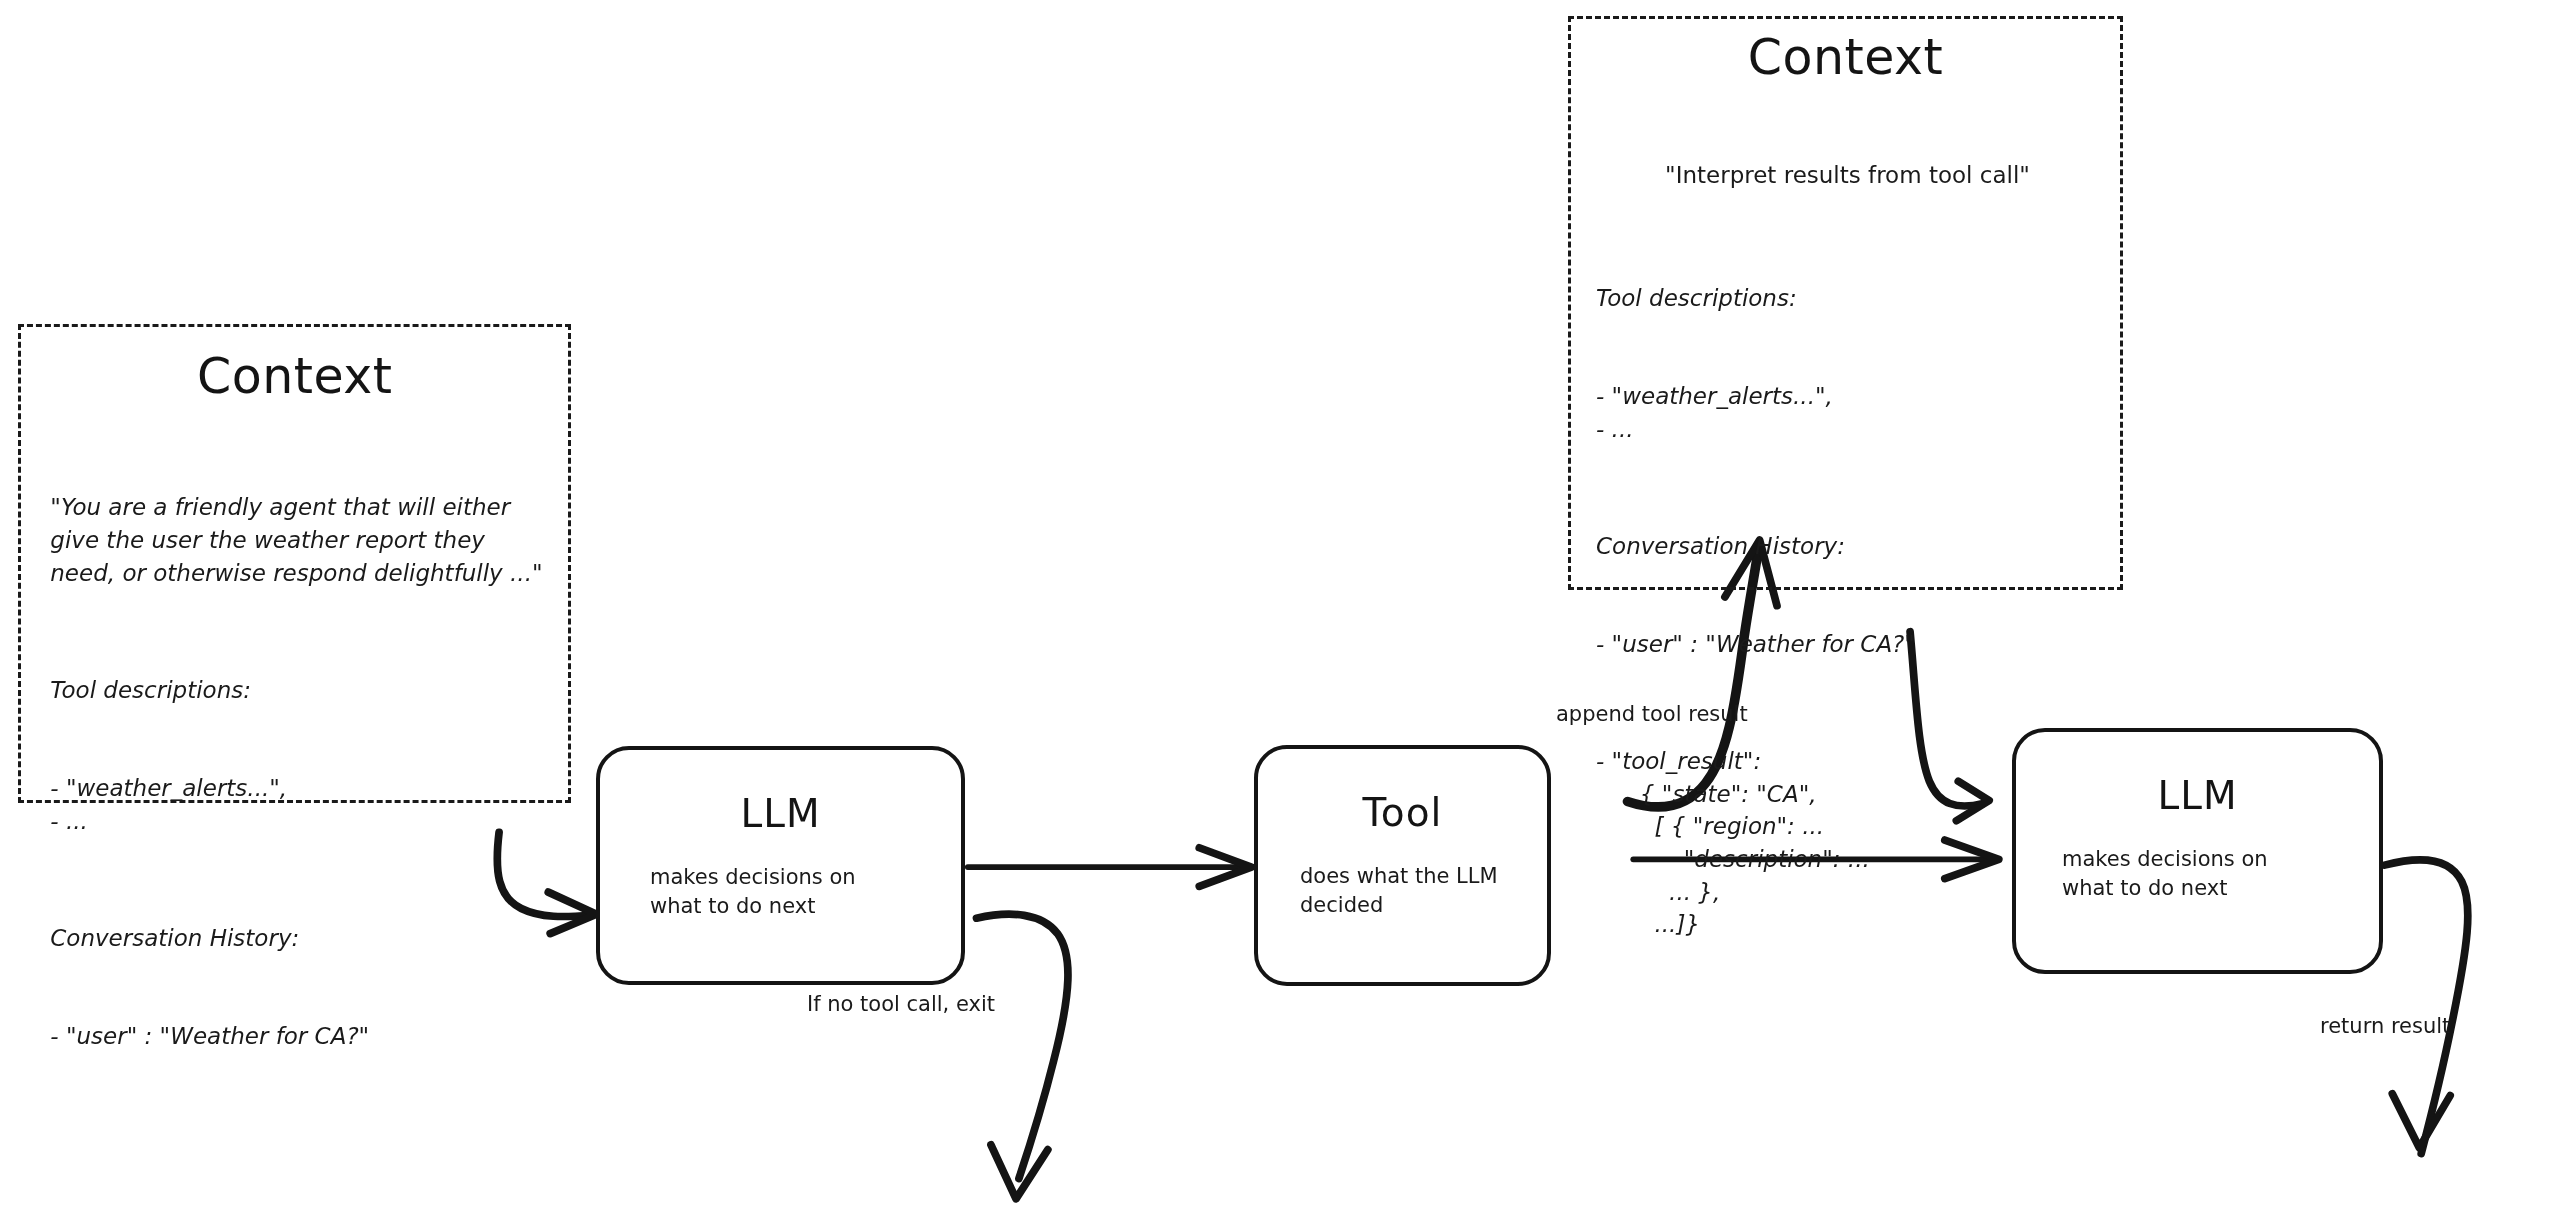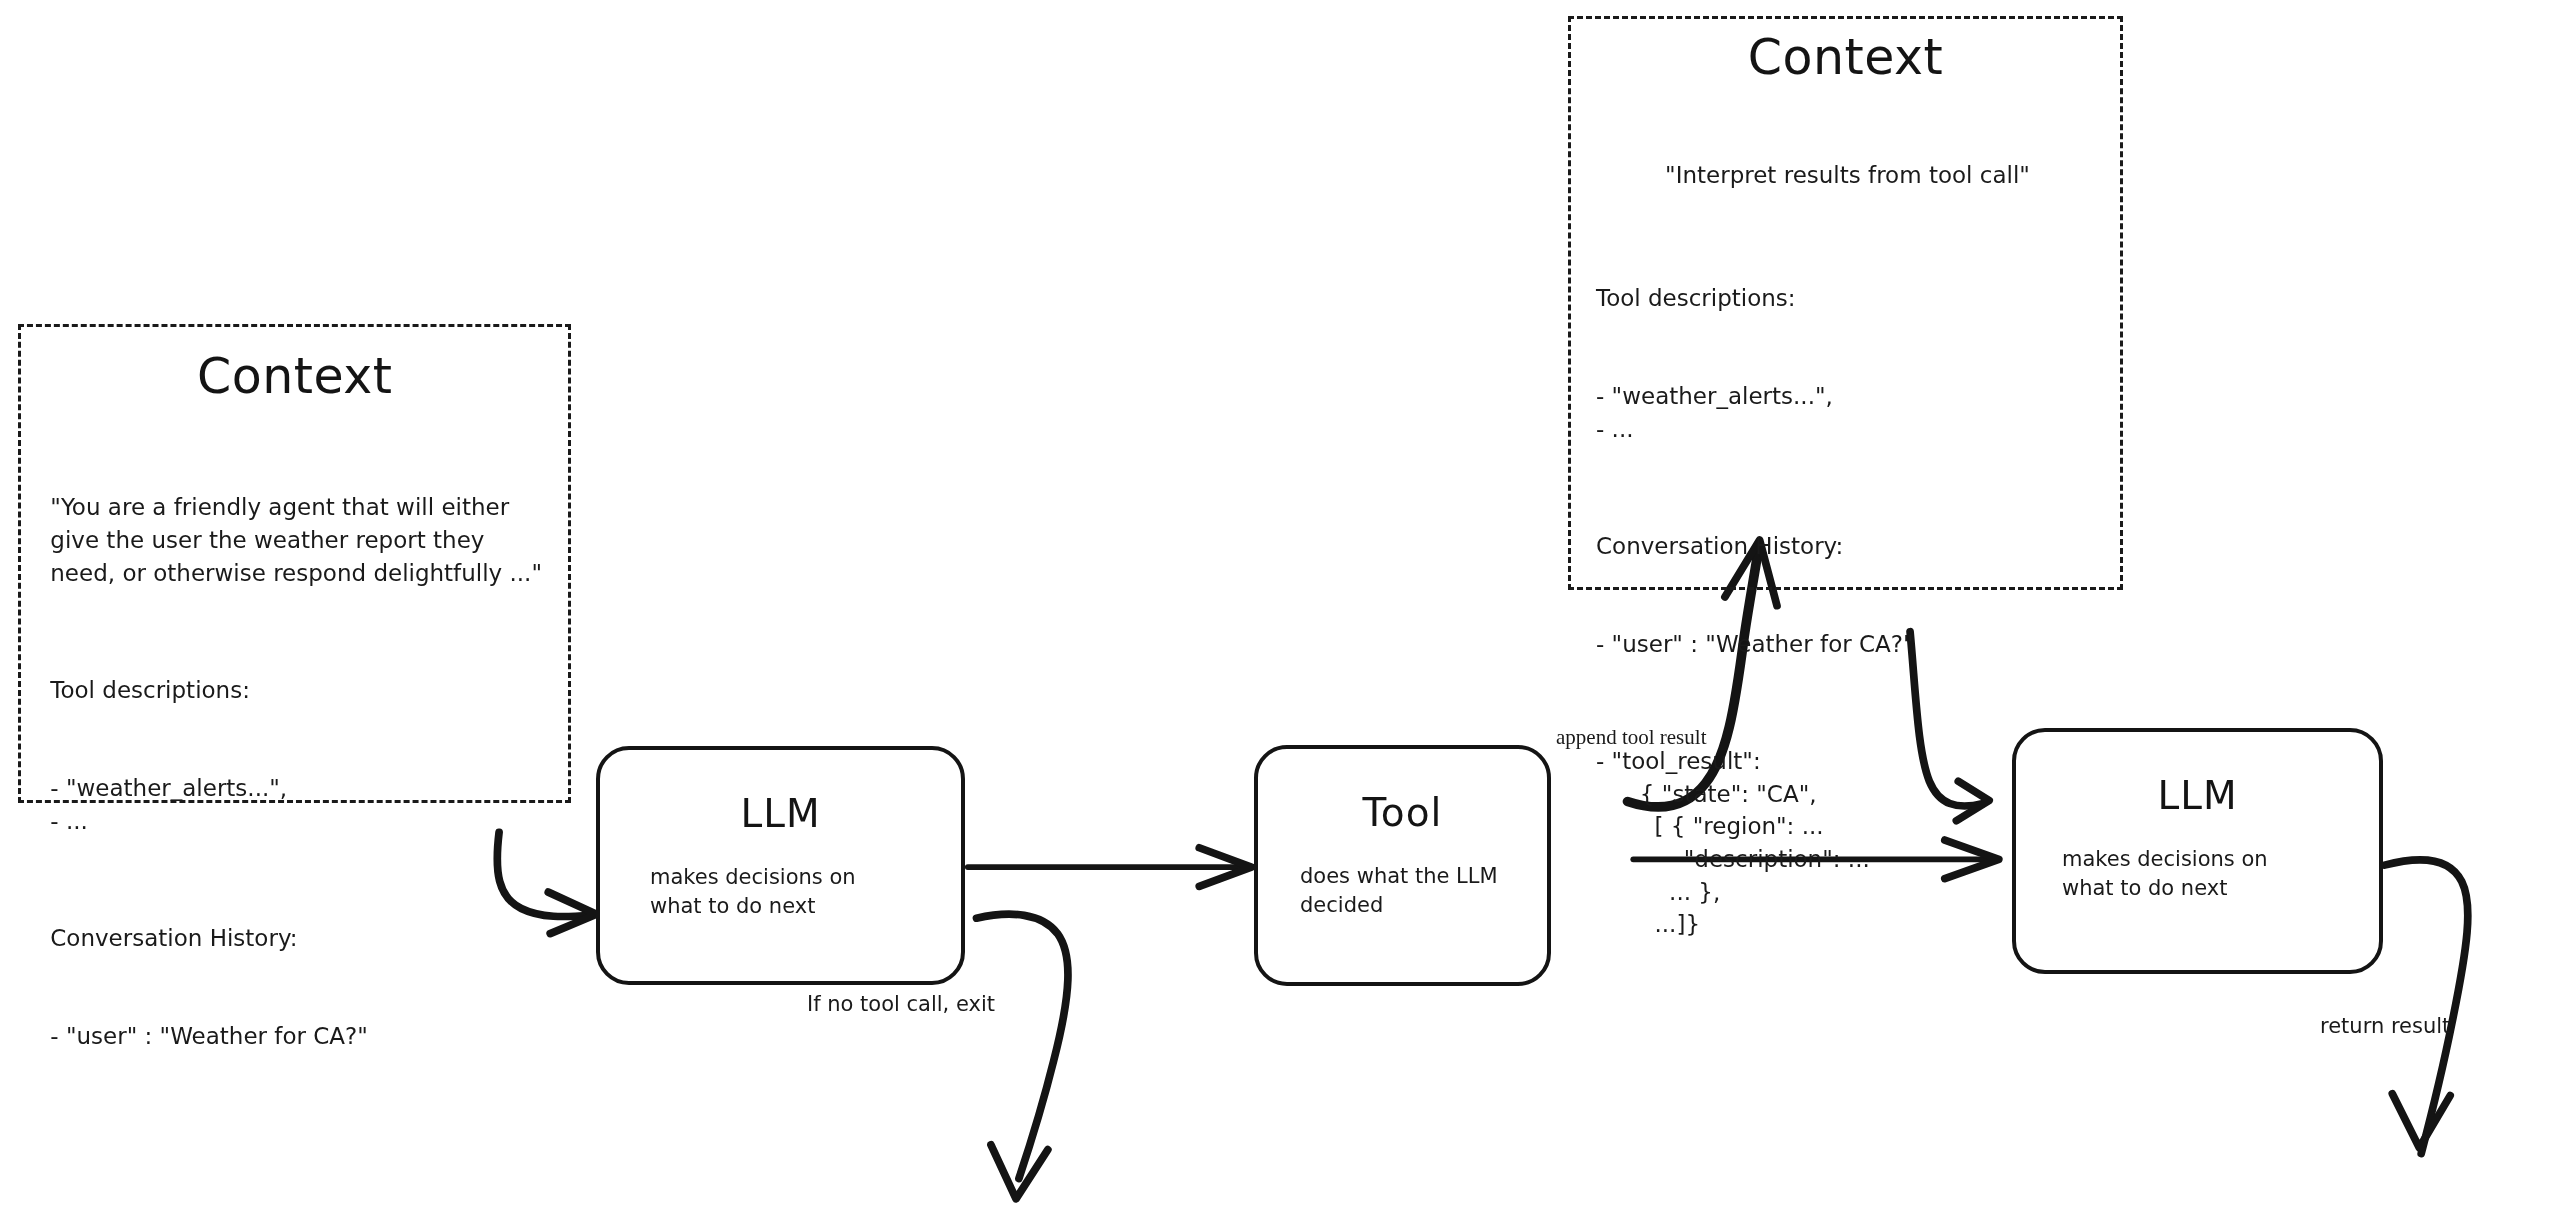"Tool descriptions:" .para { font-style: none -> italic }
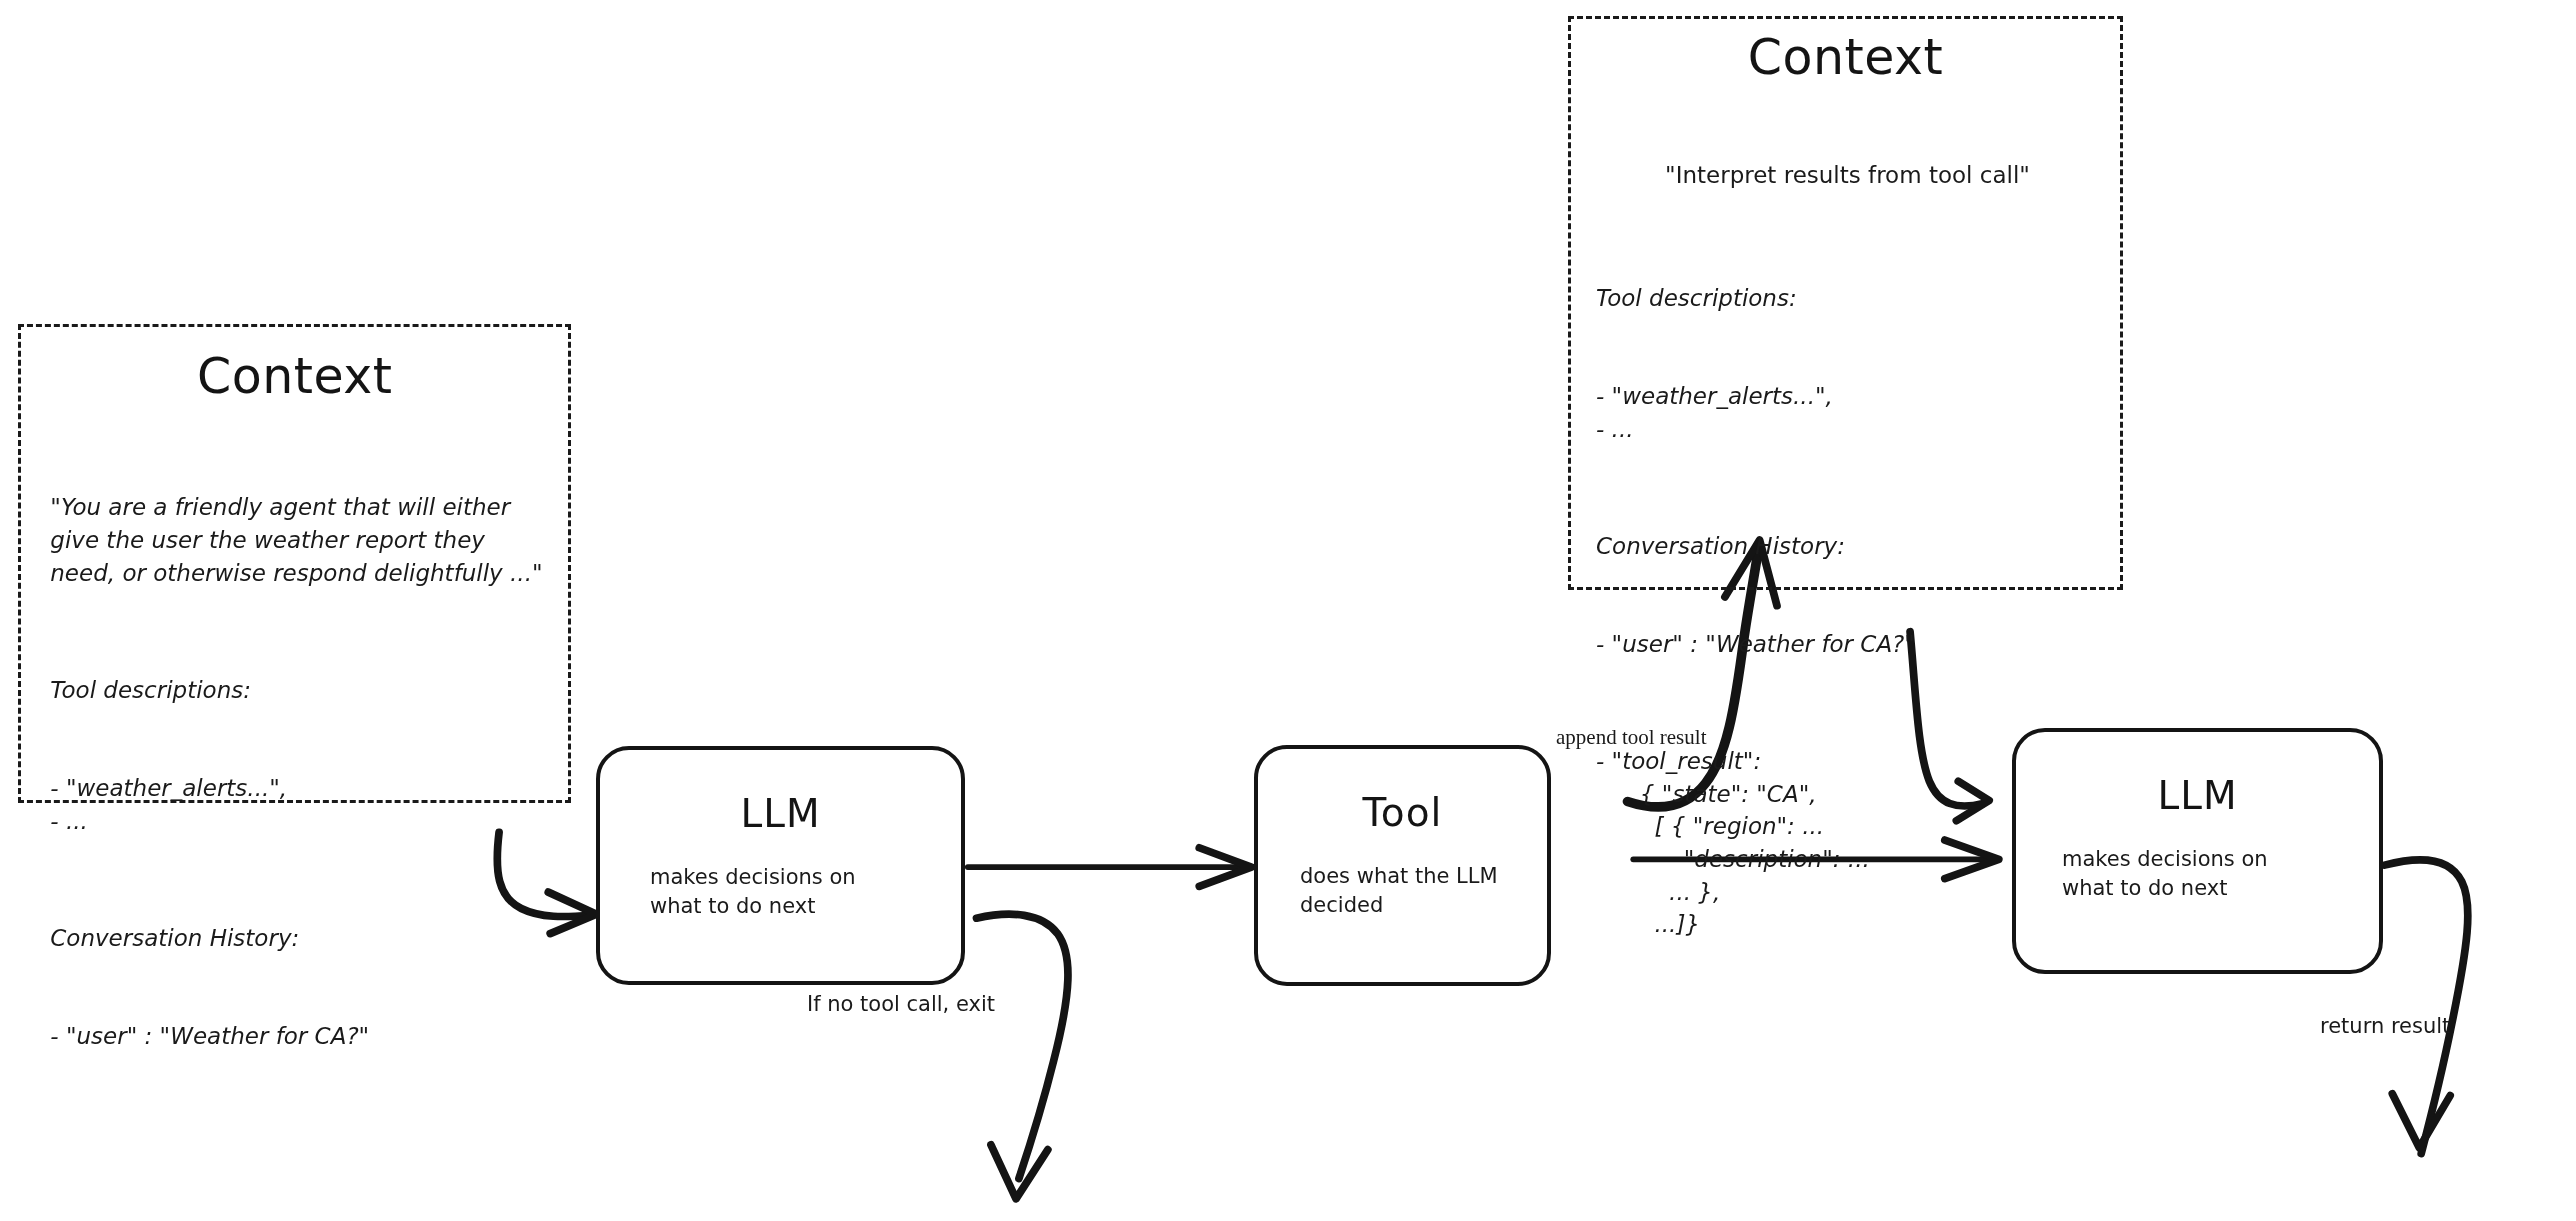"append tool result" #label-append { font-family: Liberation Serif, serif -> none; top: 725px -> 702px }
